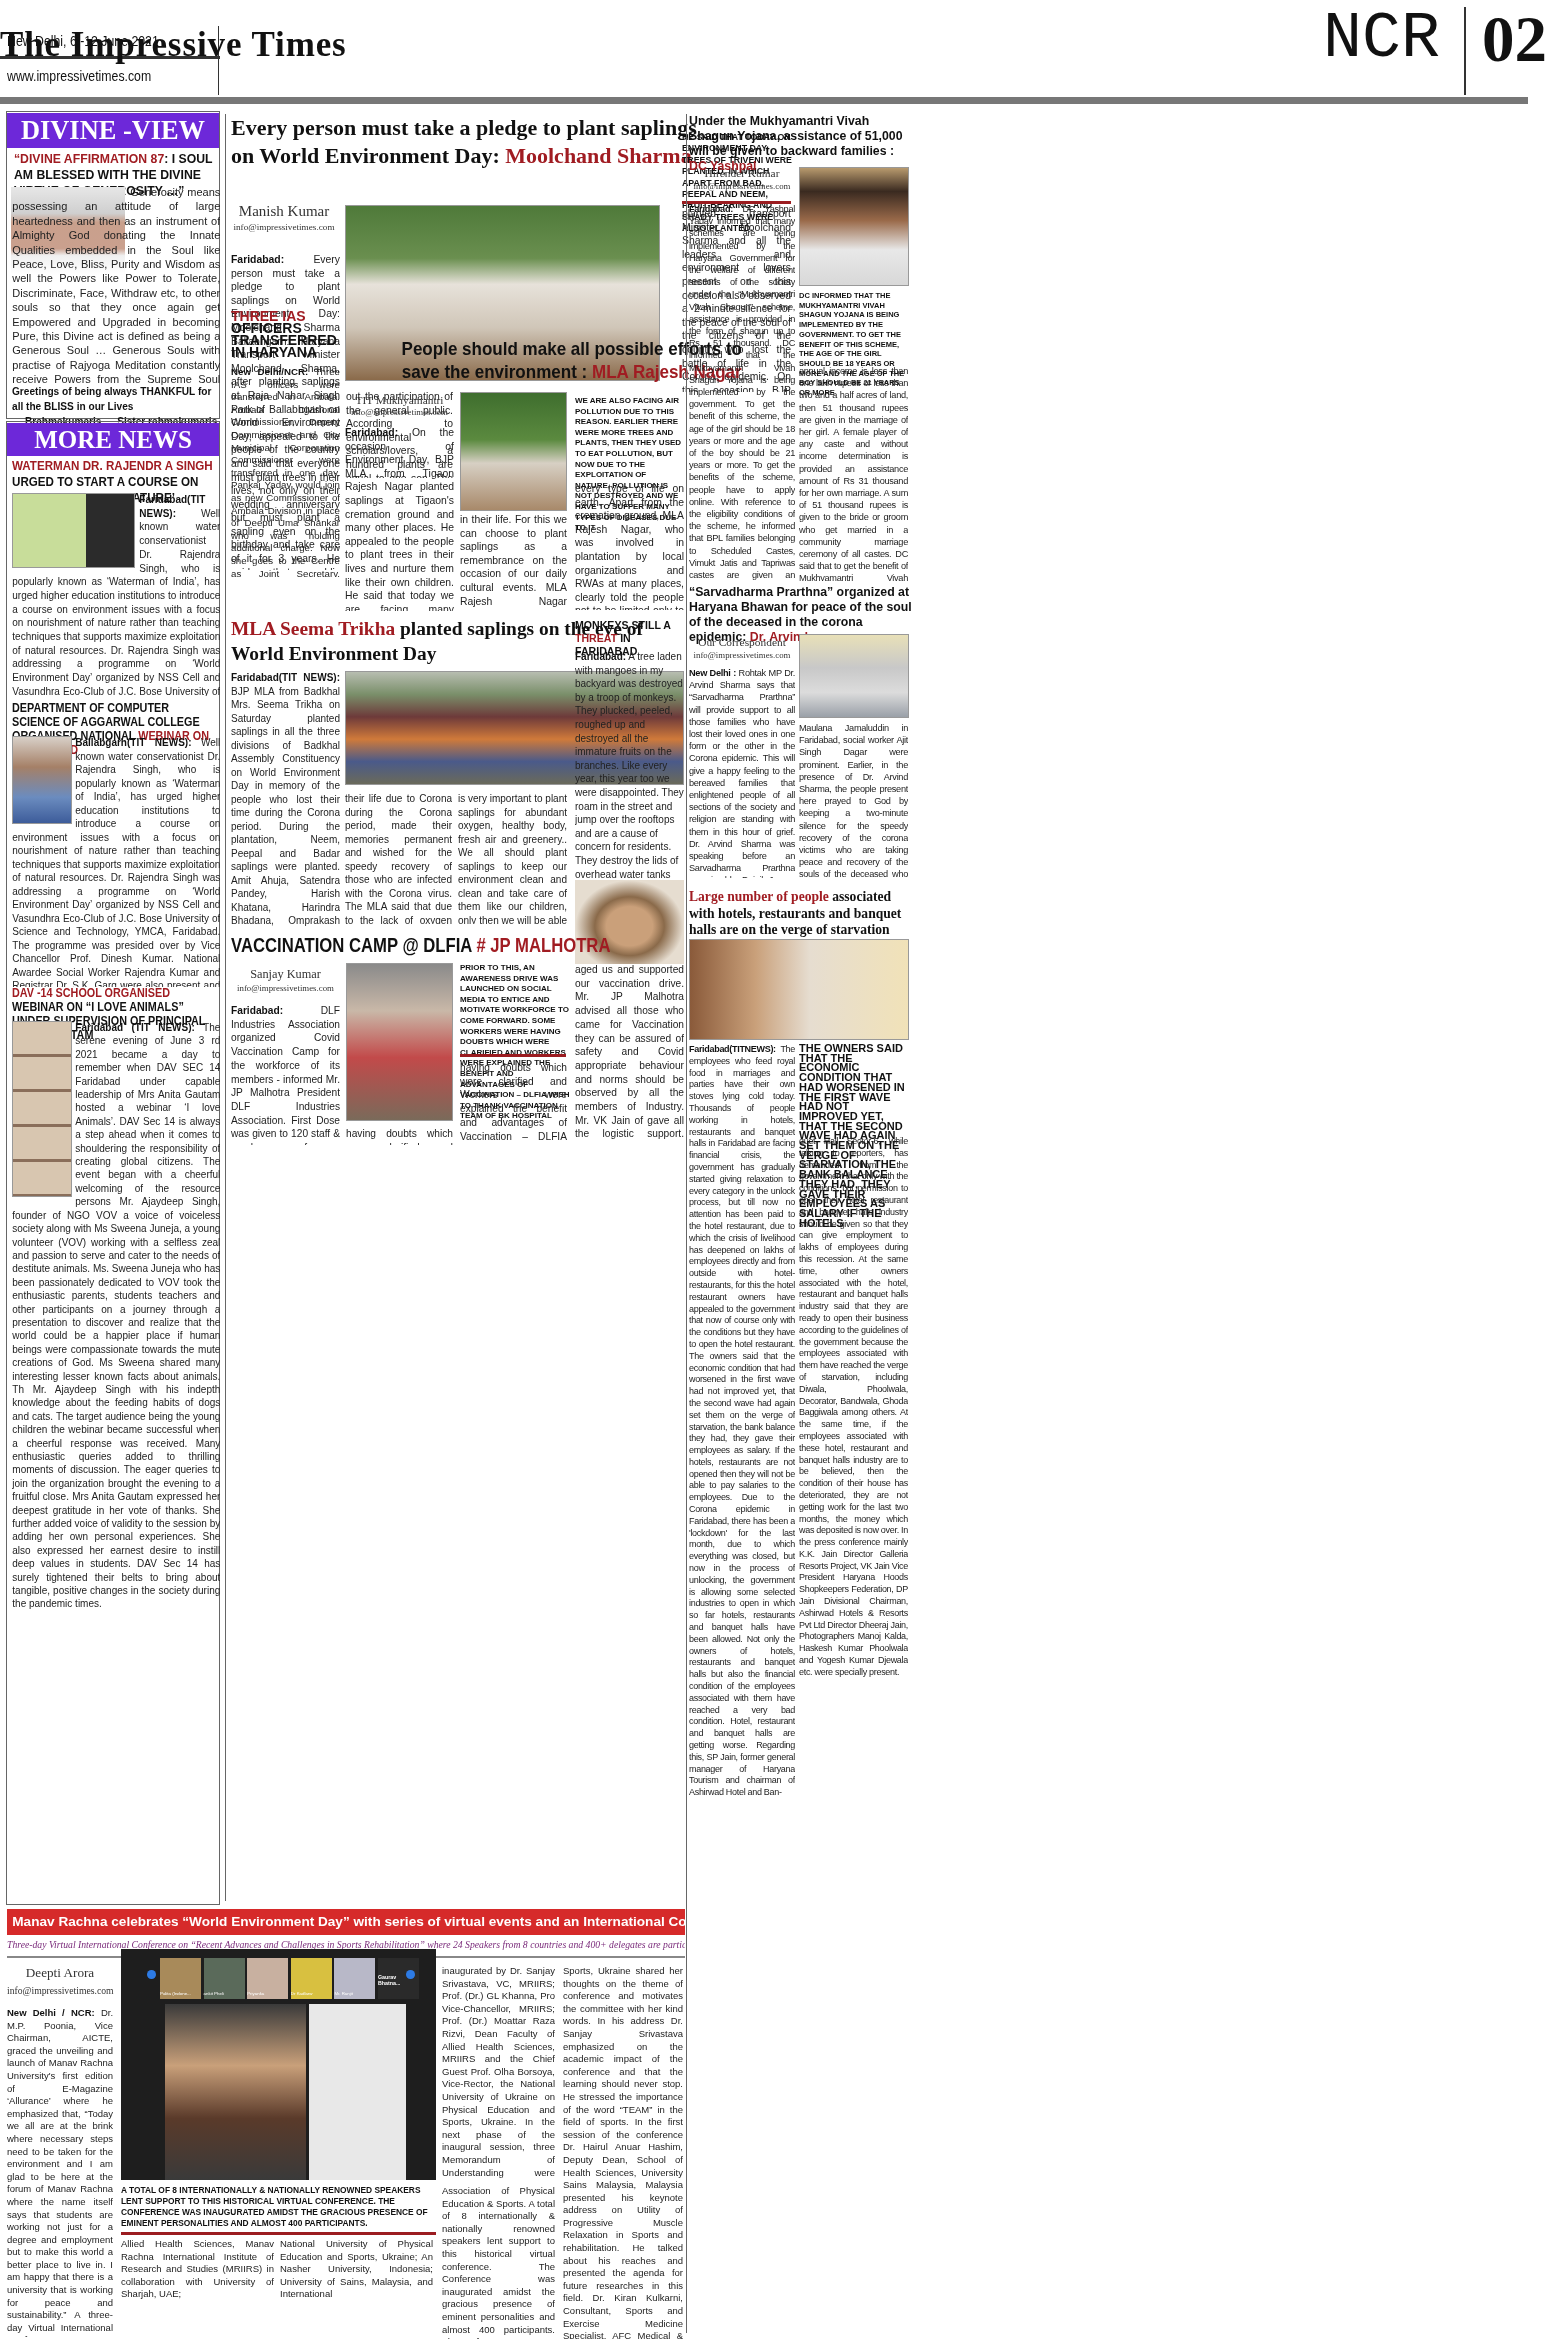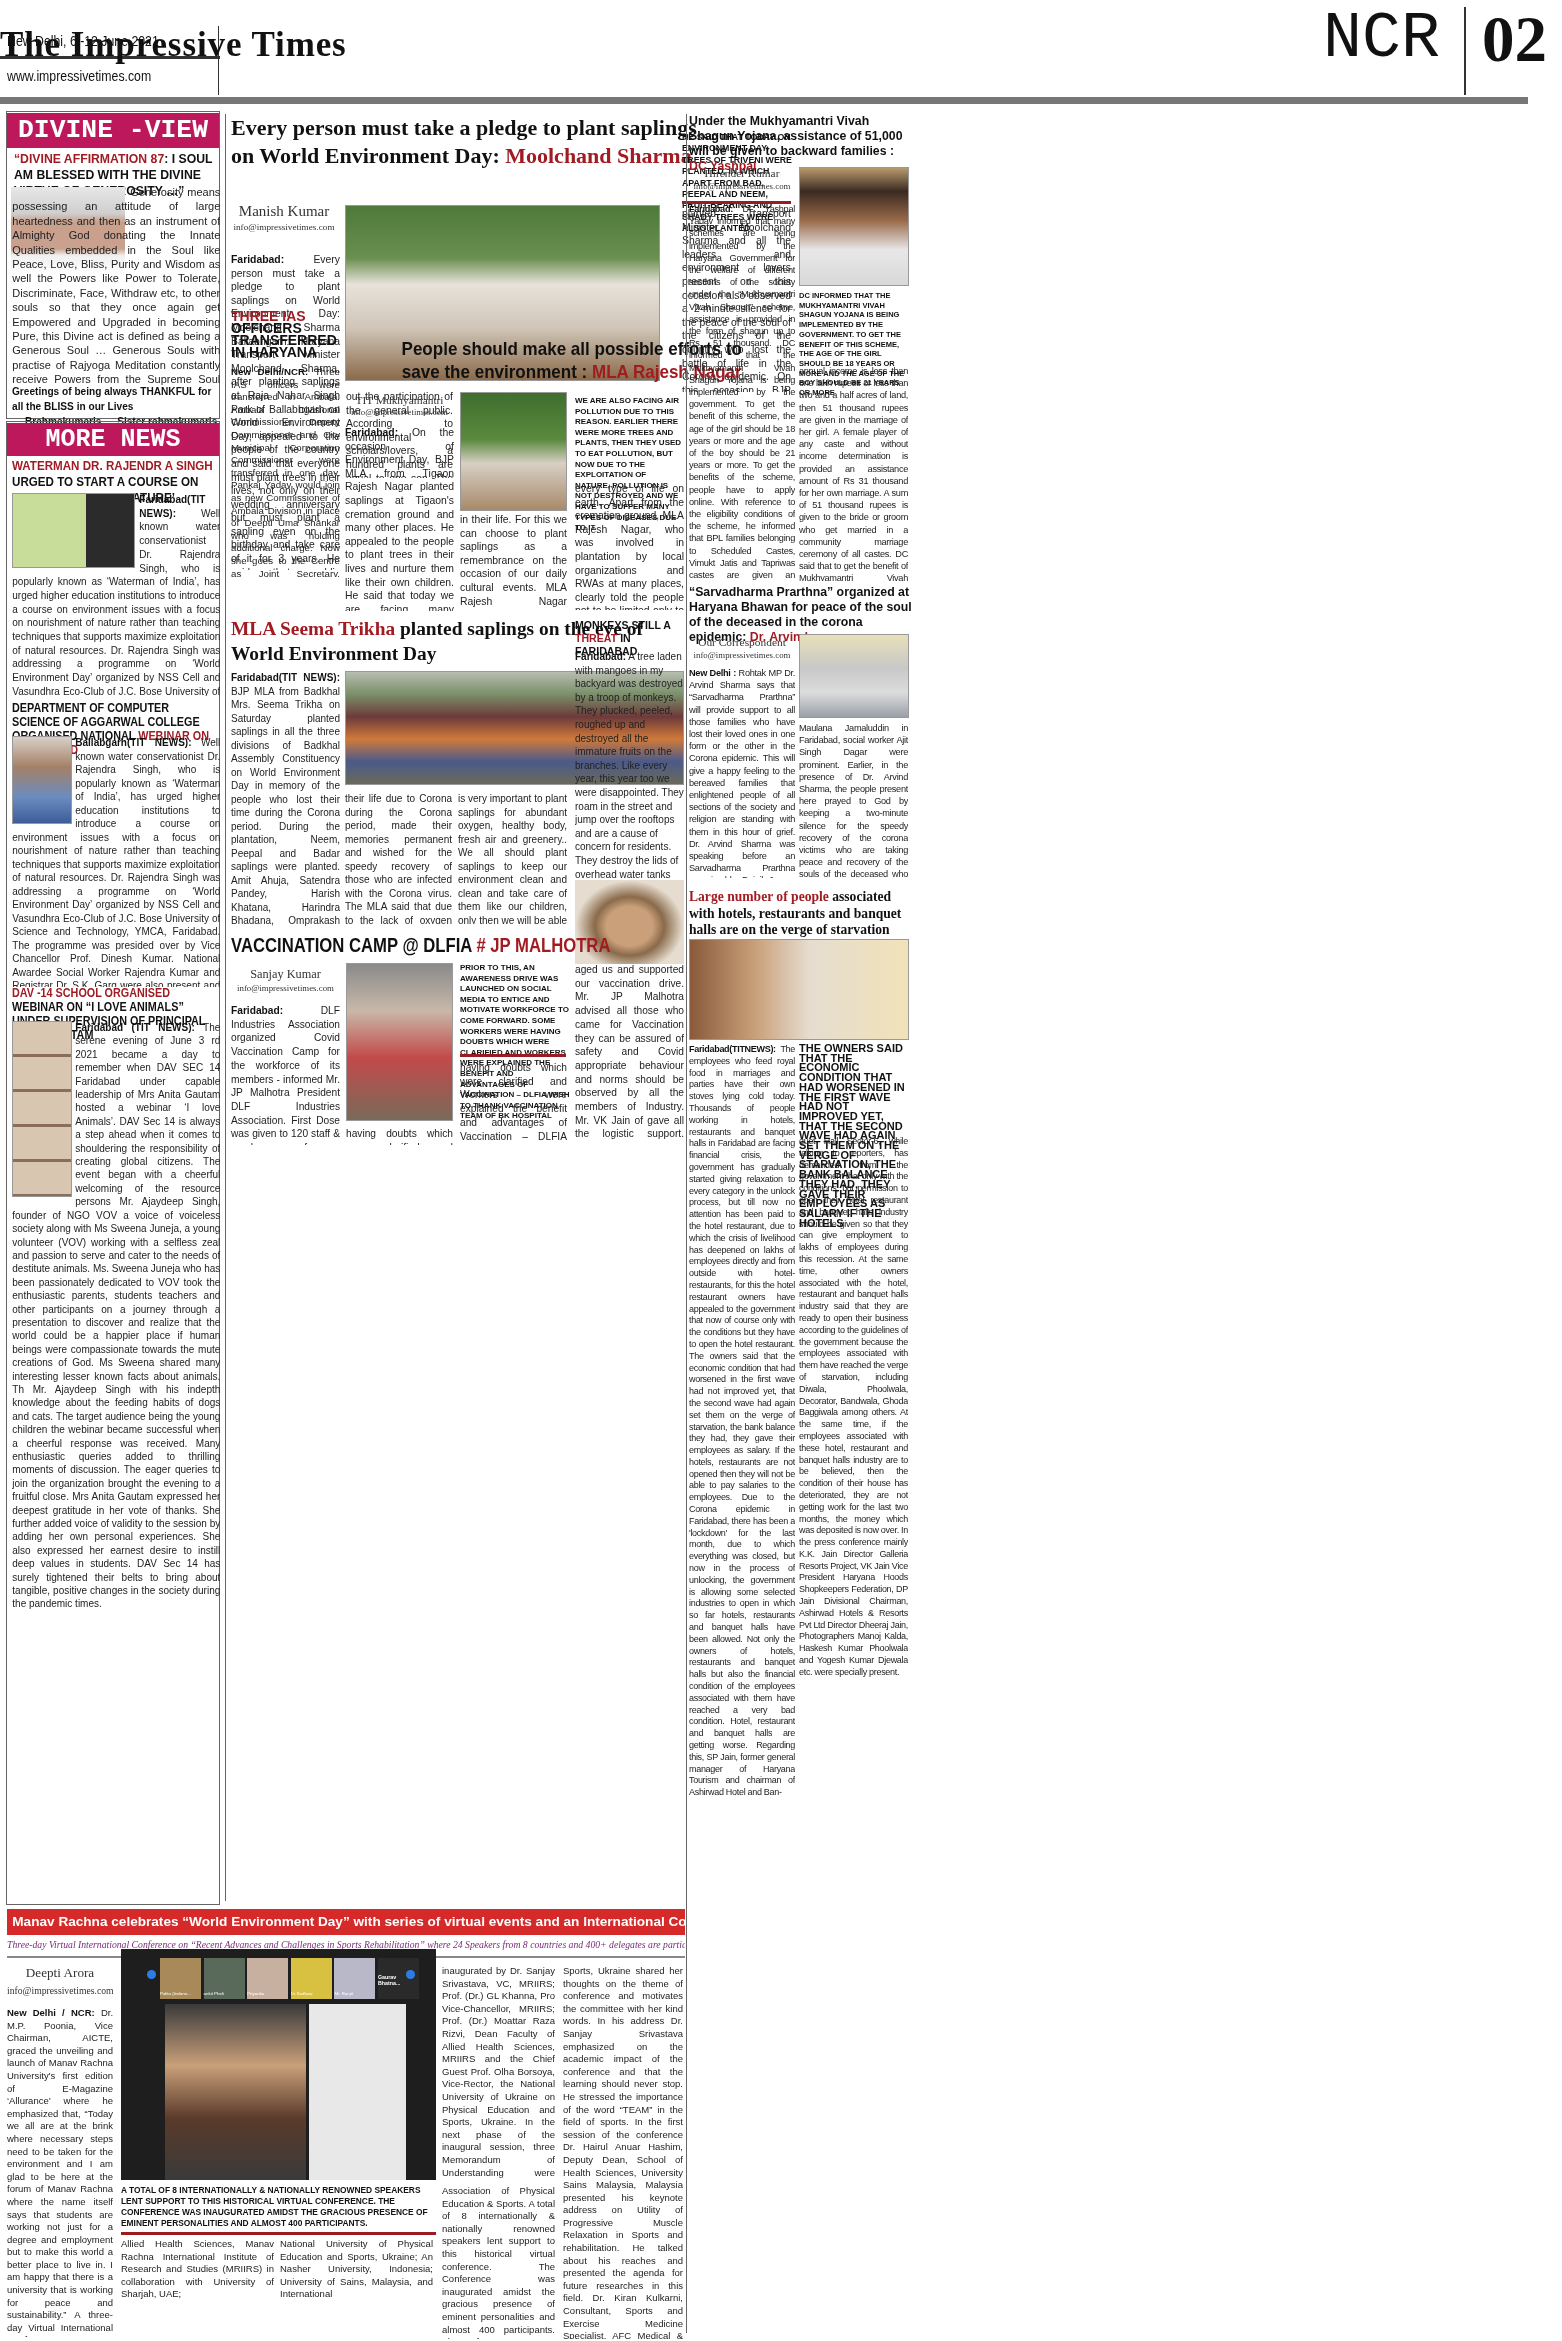"DIVINE -VIEW" .redbar { background: #be185d -> #6d28d9; font-family: Liberation Mono, monospace -> Liberation Serif, serif }
